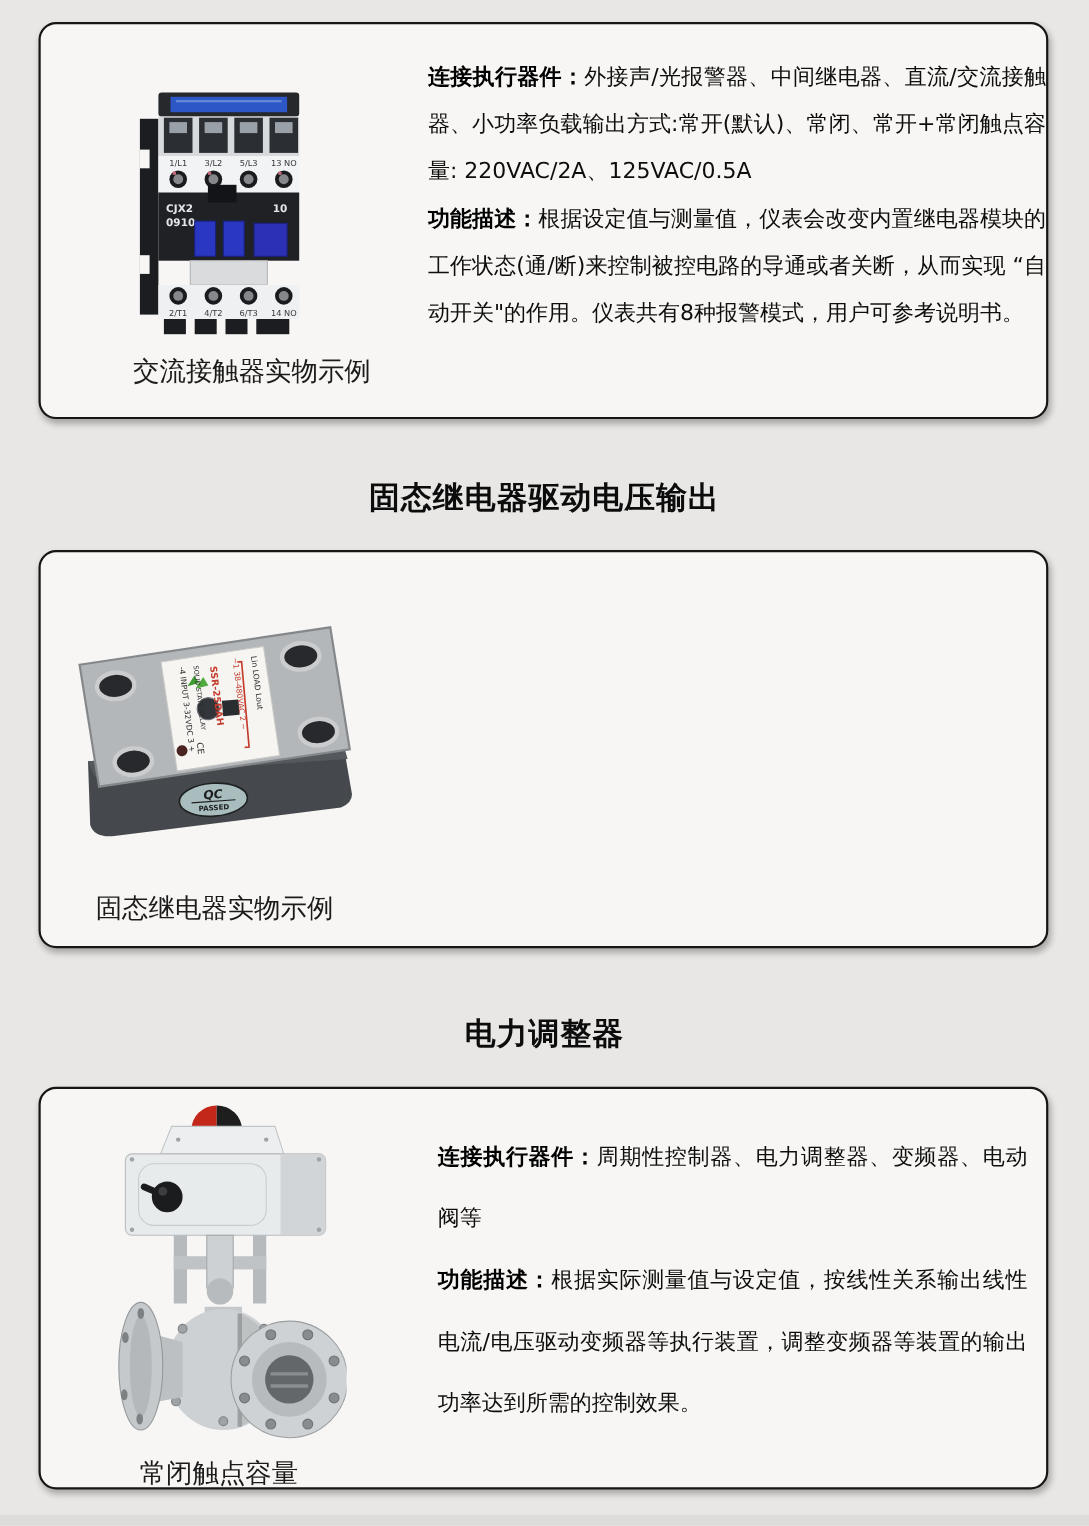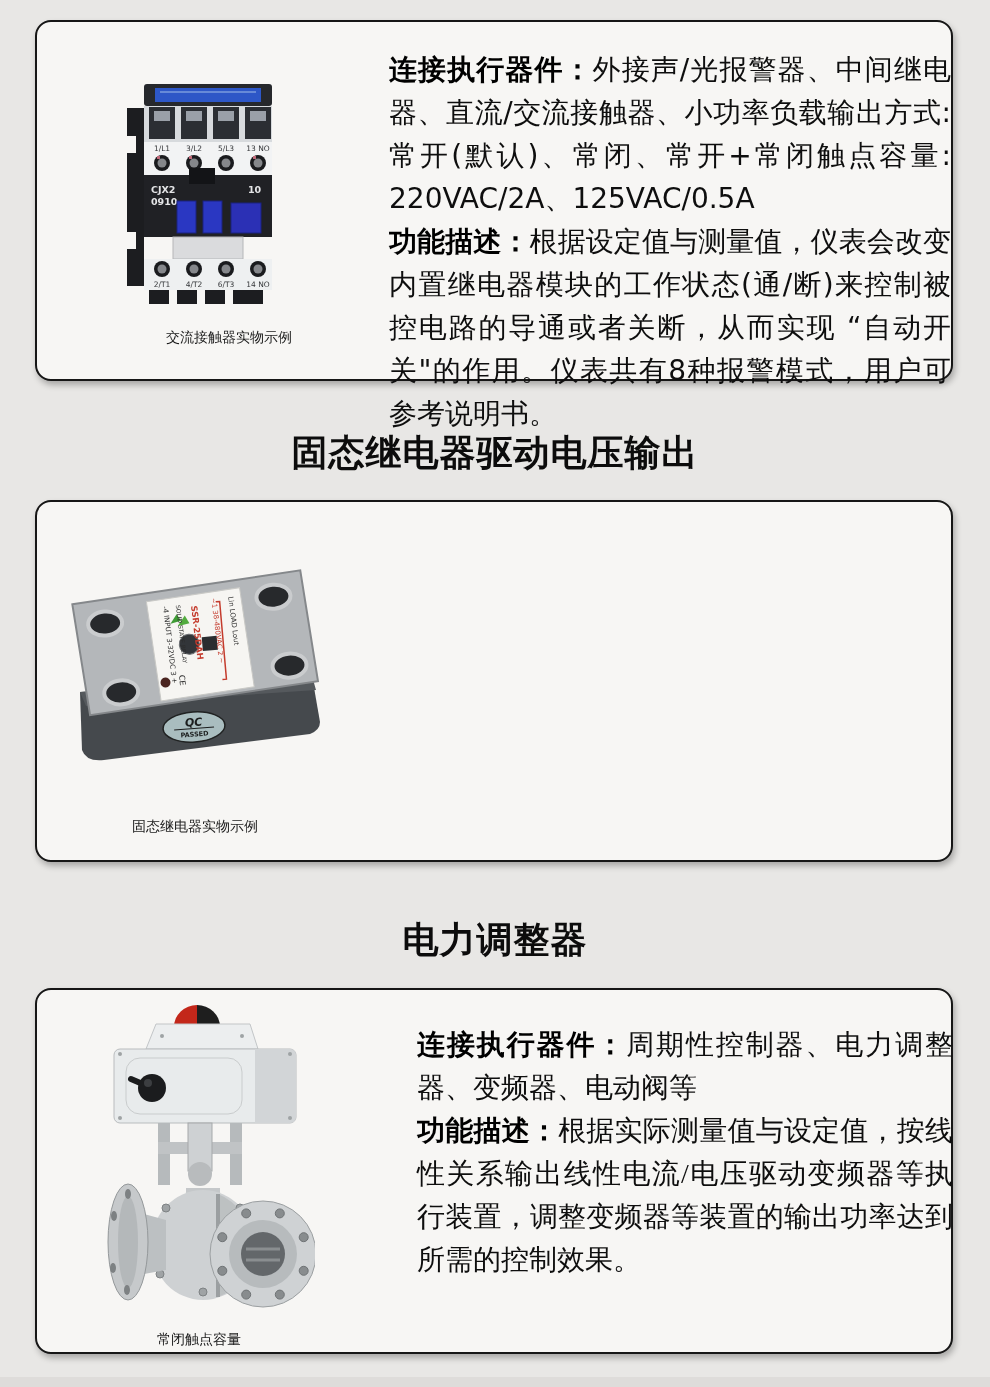"连接执行器件：外接声/光报警器、中间继电器、直流/交流接触器、小功率负载输出方式" .text { font-size: 28px -> 20px }
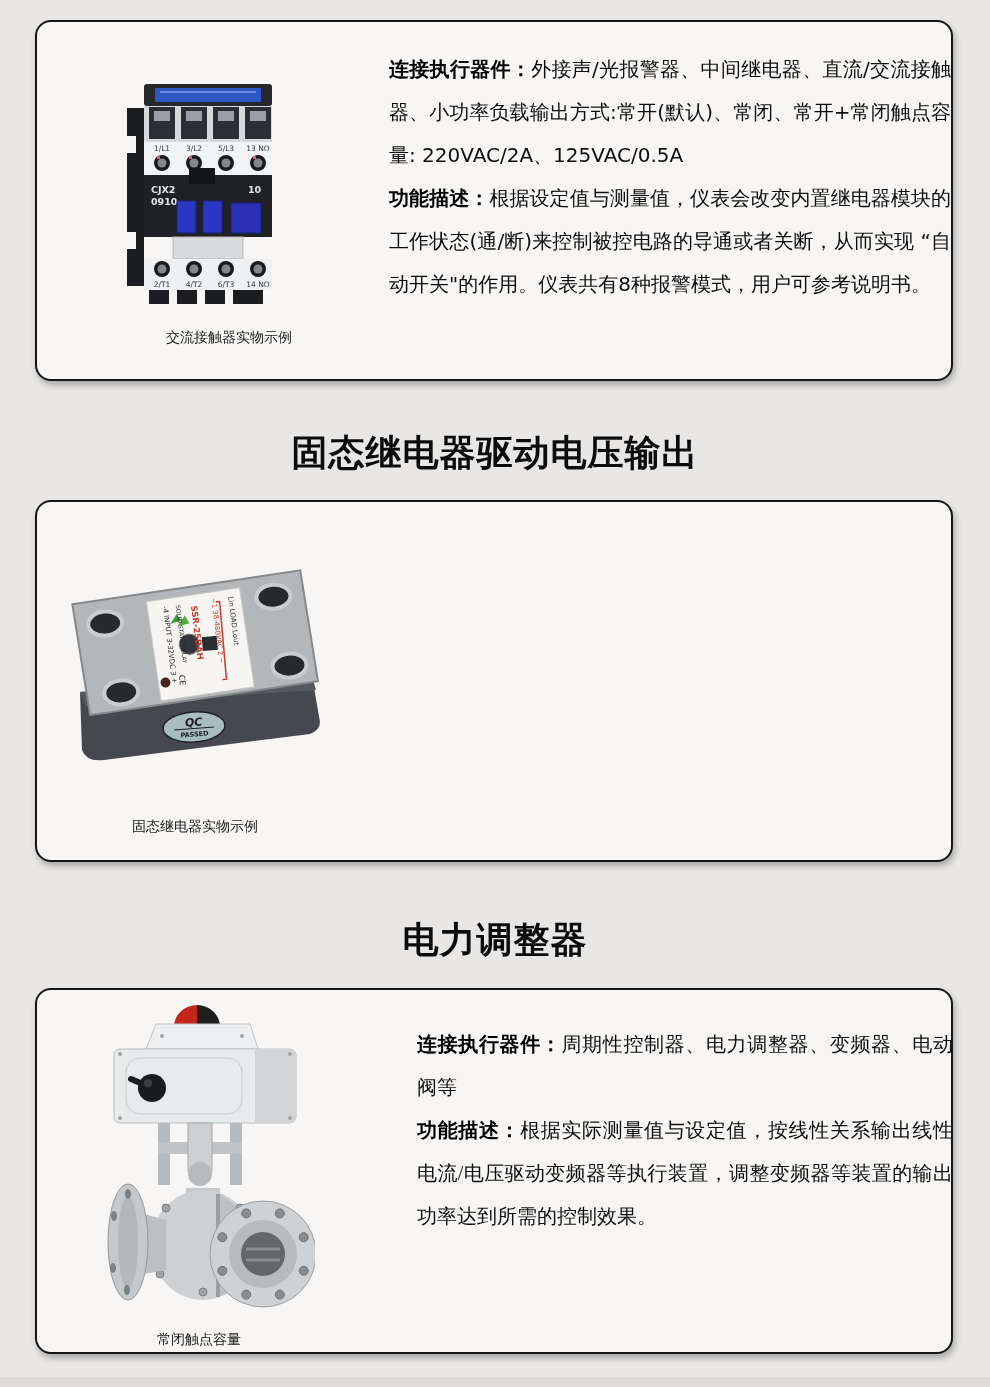"交流接触器实物示例" .caption { font-size: 14px -> 24px }
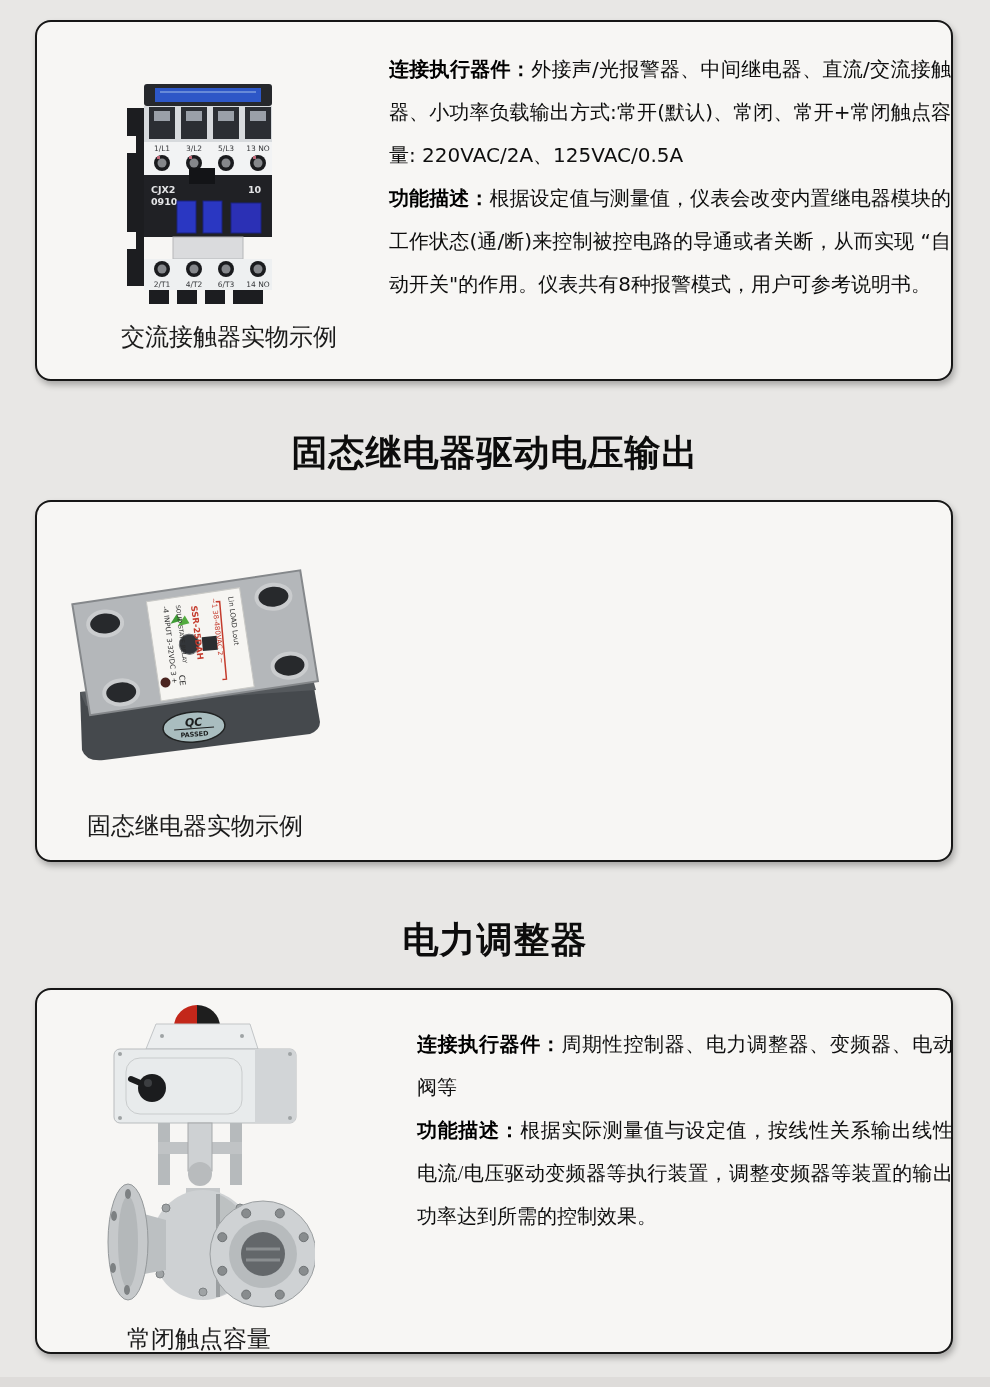"固态继电器驱动电压输出" .sec-title { font-size: 36px -> 28px }
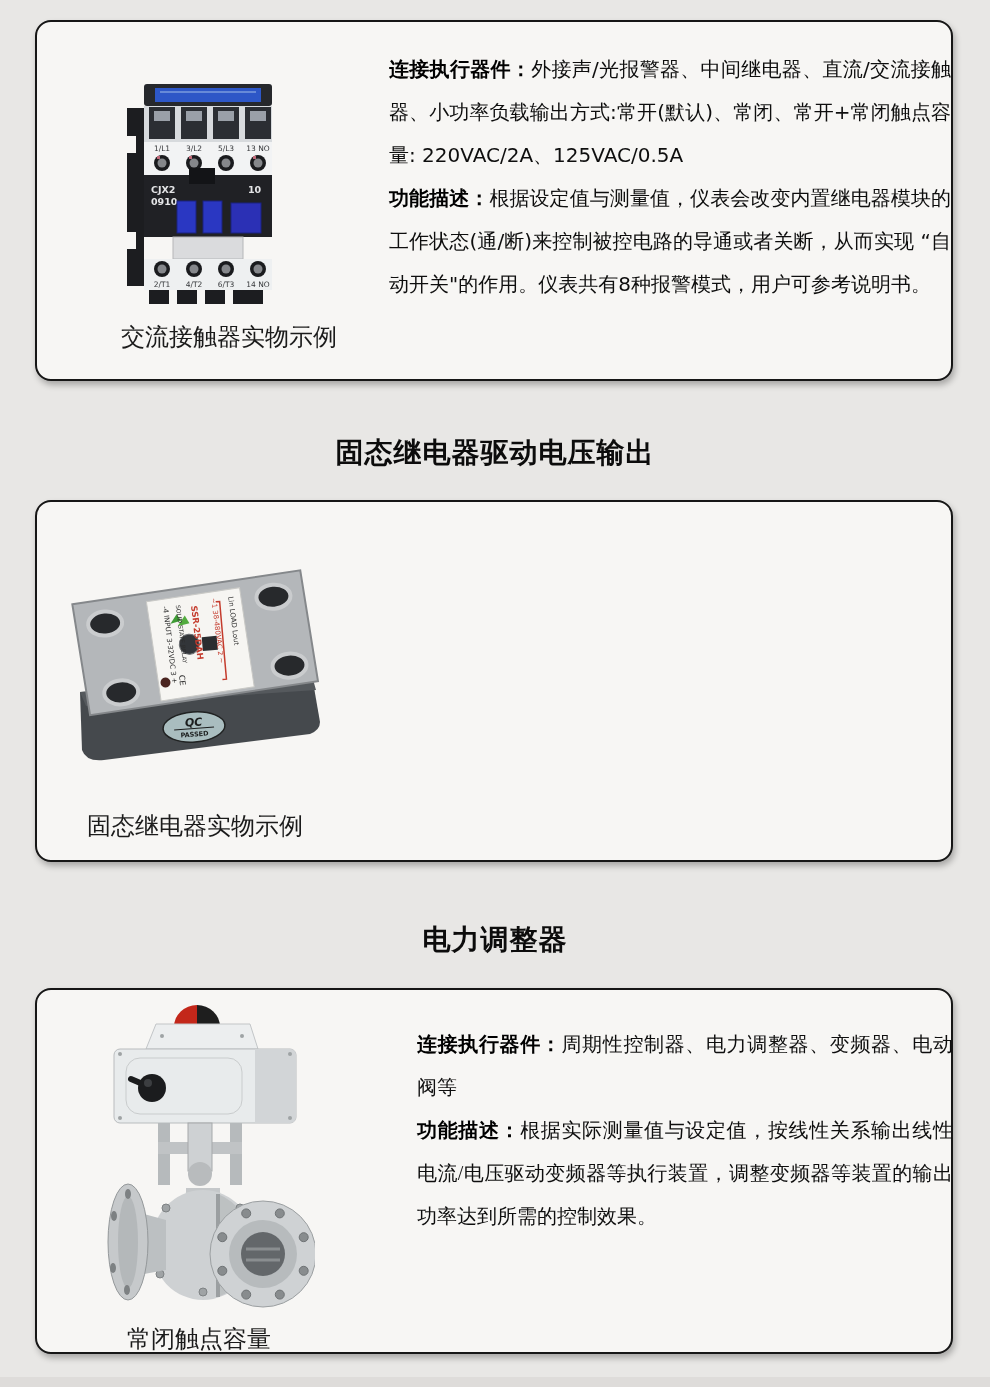"连接执行器件：周期性控制器、电力调整器、变频器、电动阀等" div.text { font-family: Liberation Serif, serif -> none; left: 380px -> 361px; line-height: 43px -> 56px }
